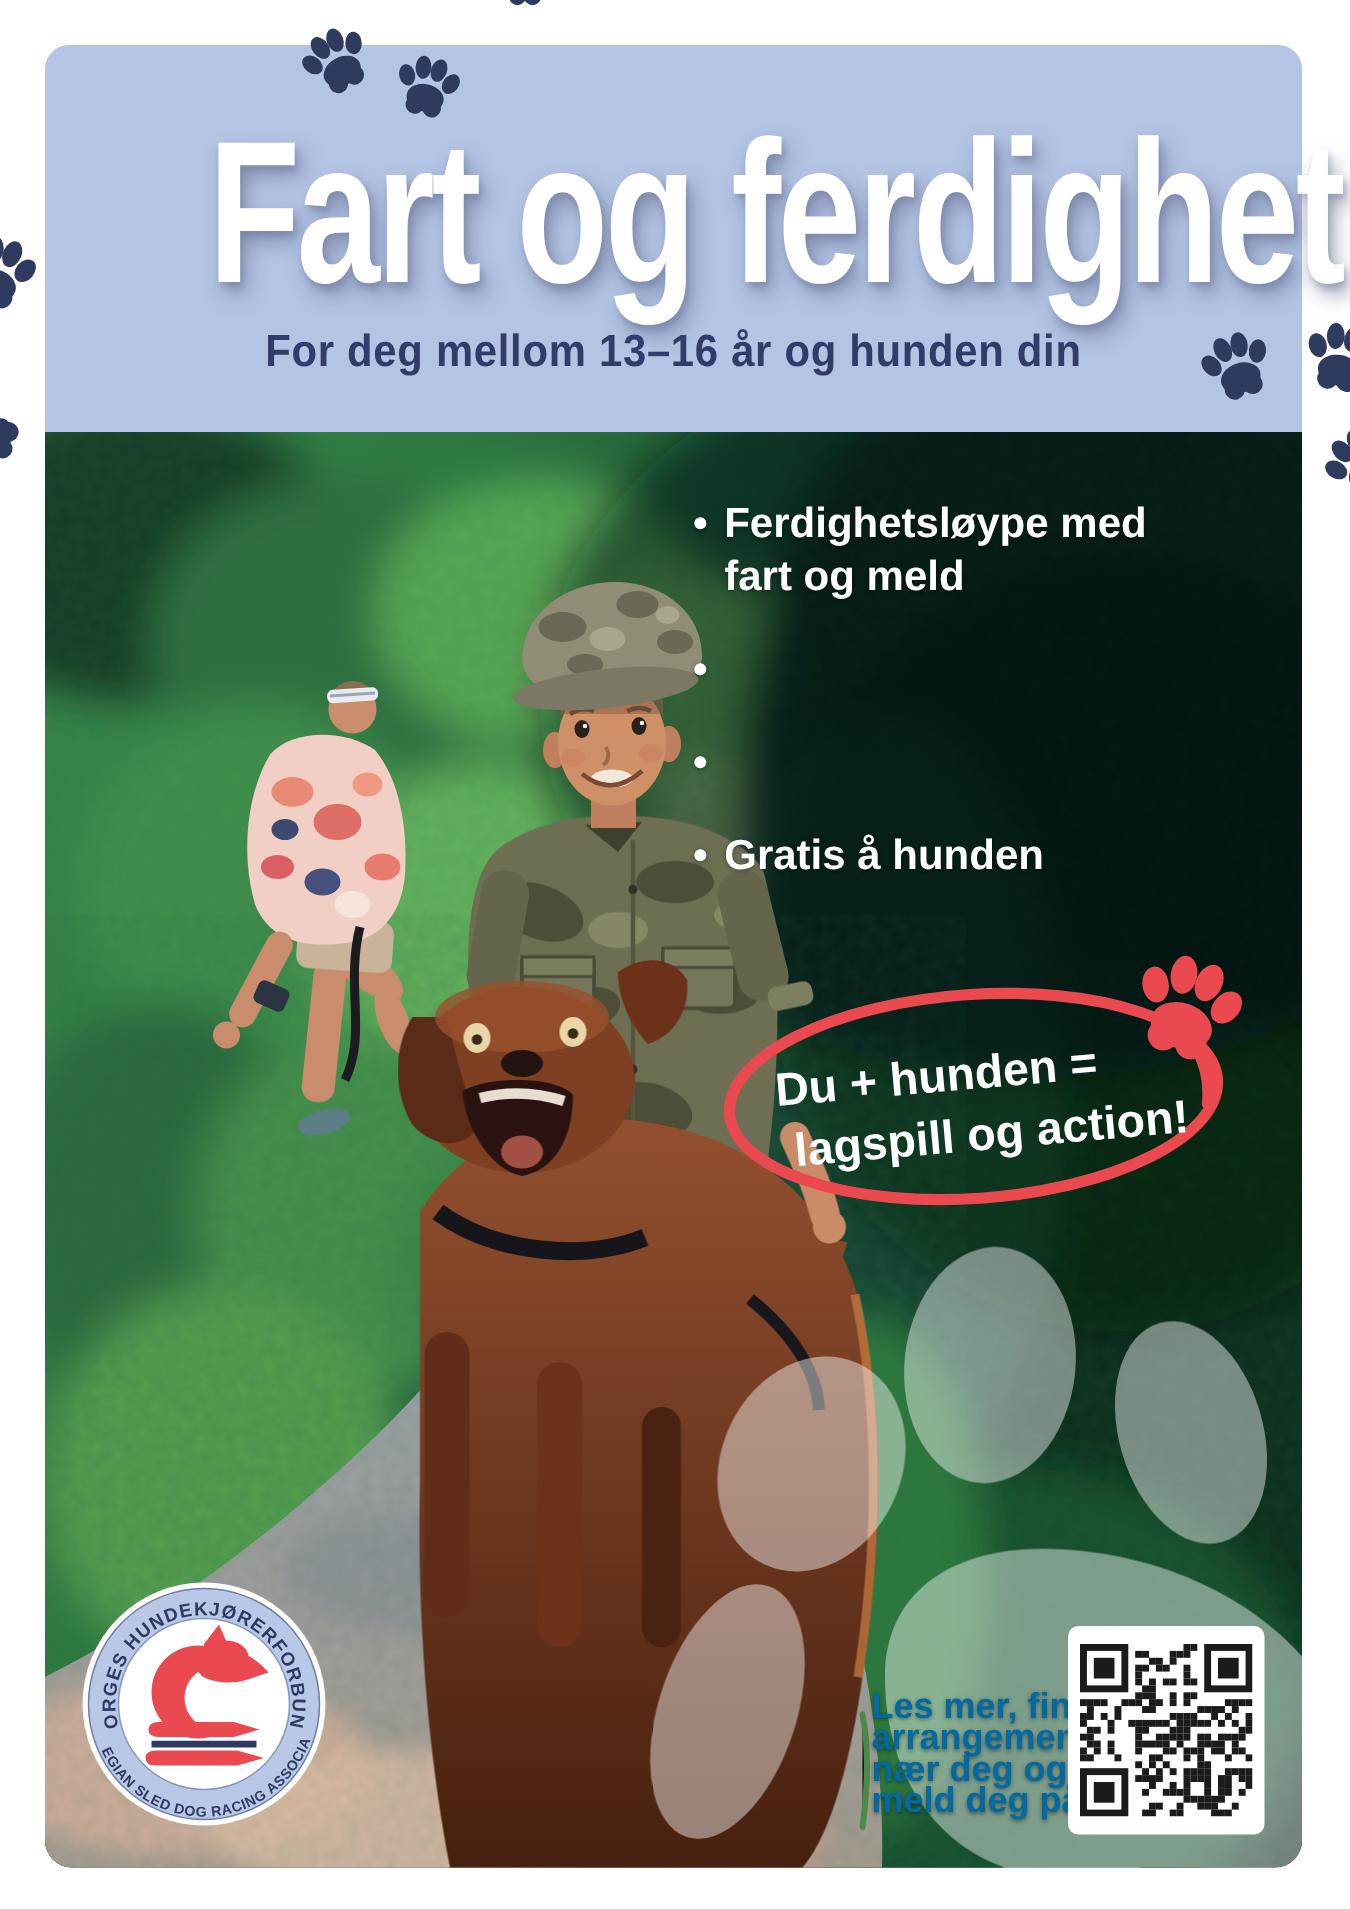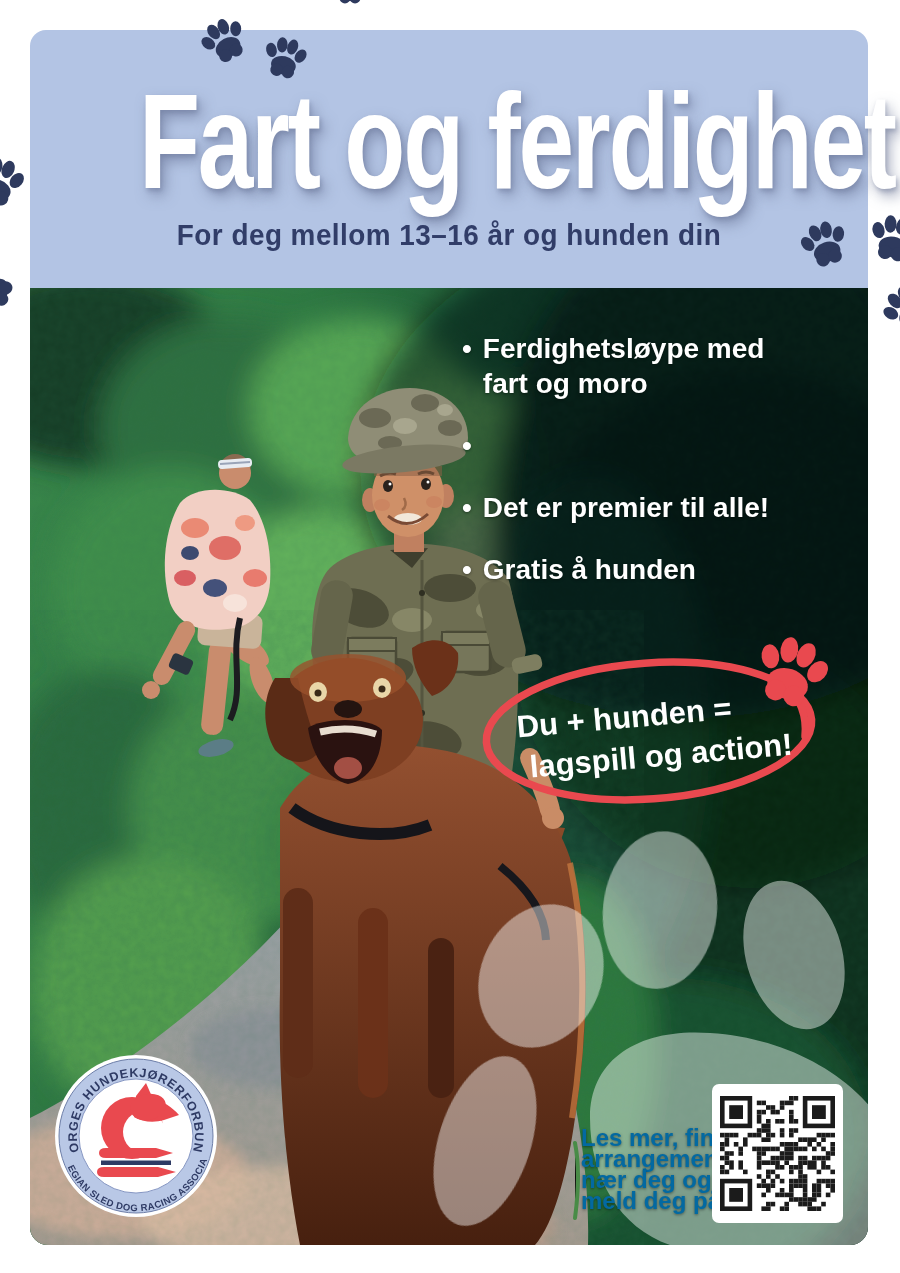"Ferdighetsløype med" span.btext { text: moro -> meld }
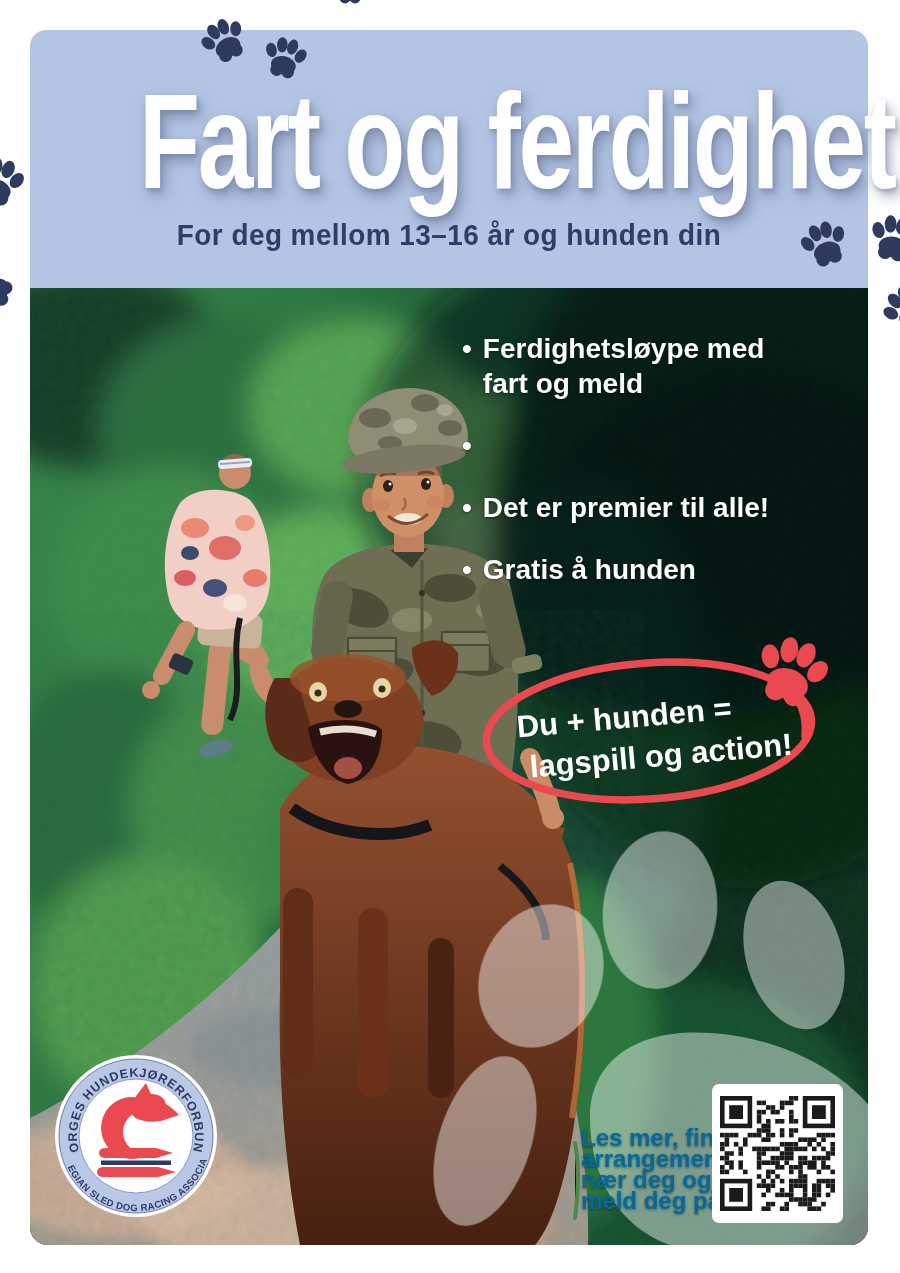"Det er premier til alle!" span.btext { html: <span>Det er premier til alle!</span> -> none }
